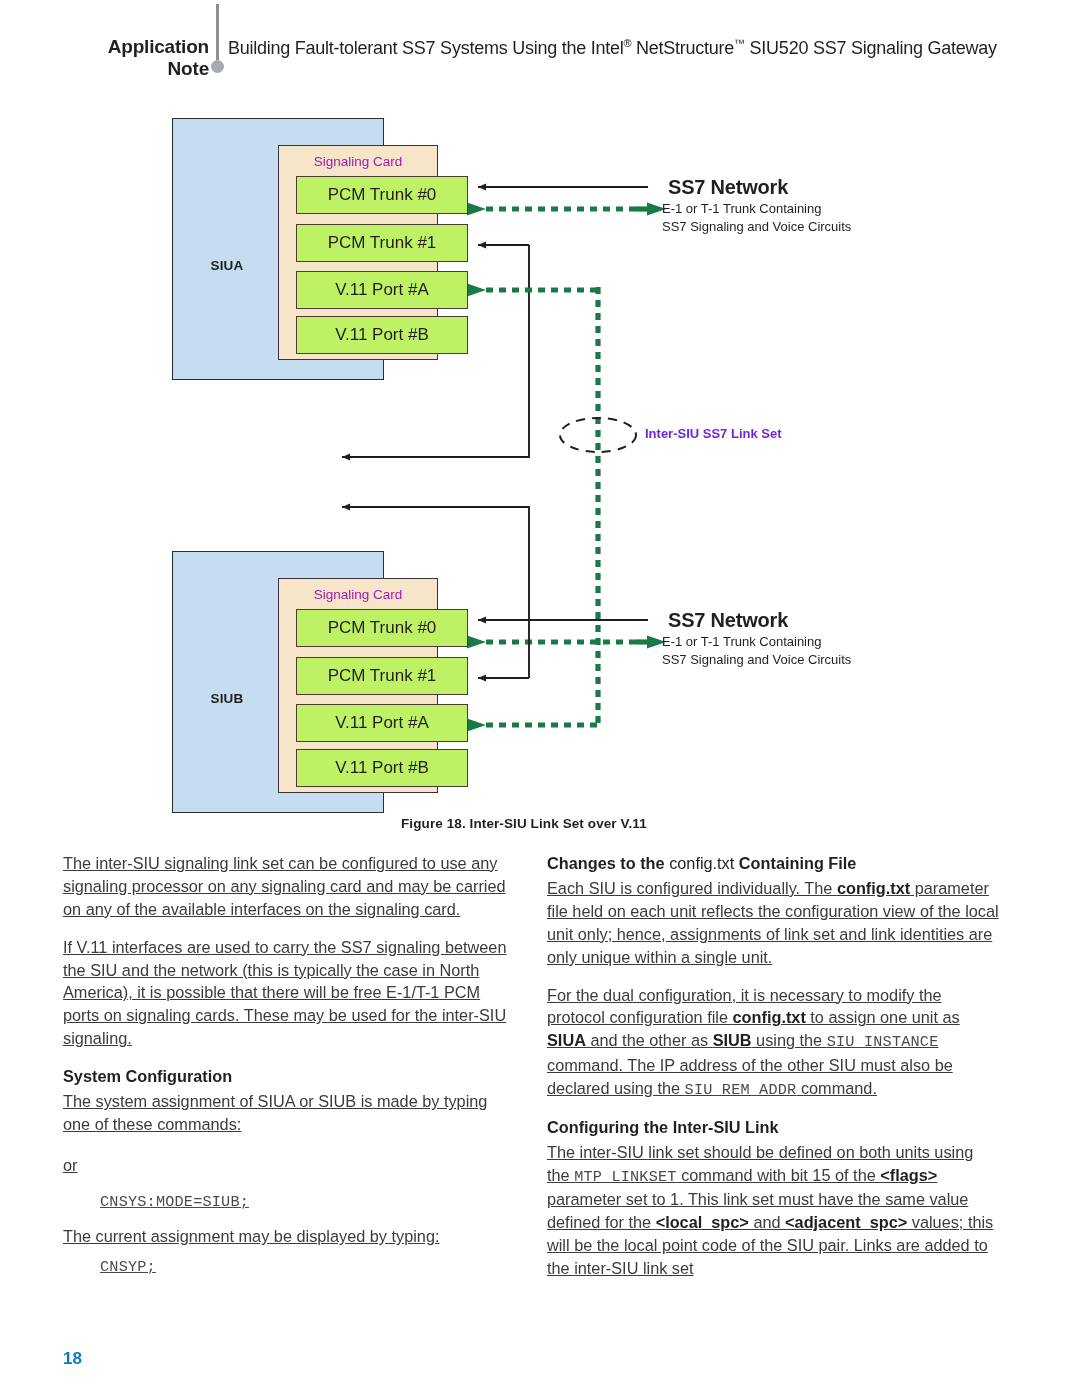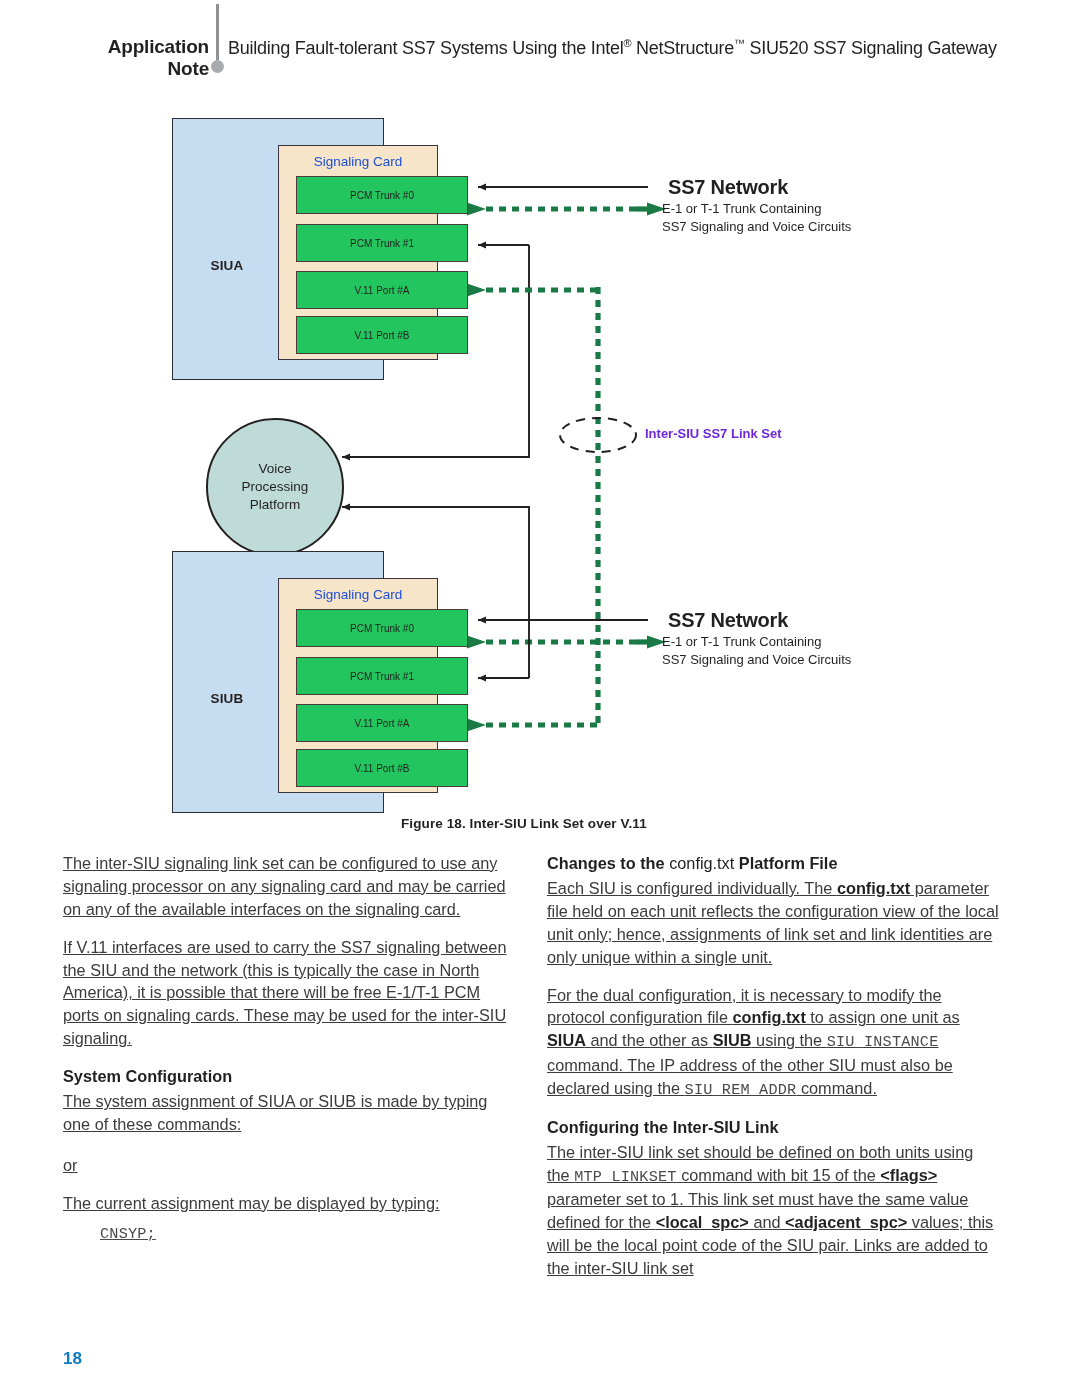"Signaling Card" .card-title { color: #1d4ed8 -> #a21caf }
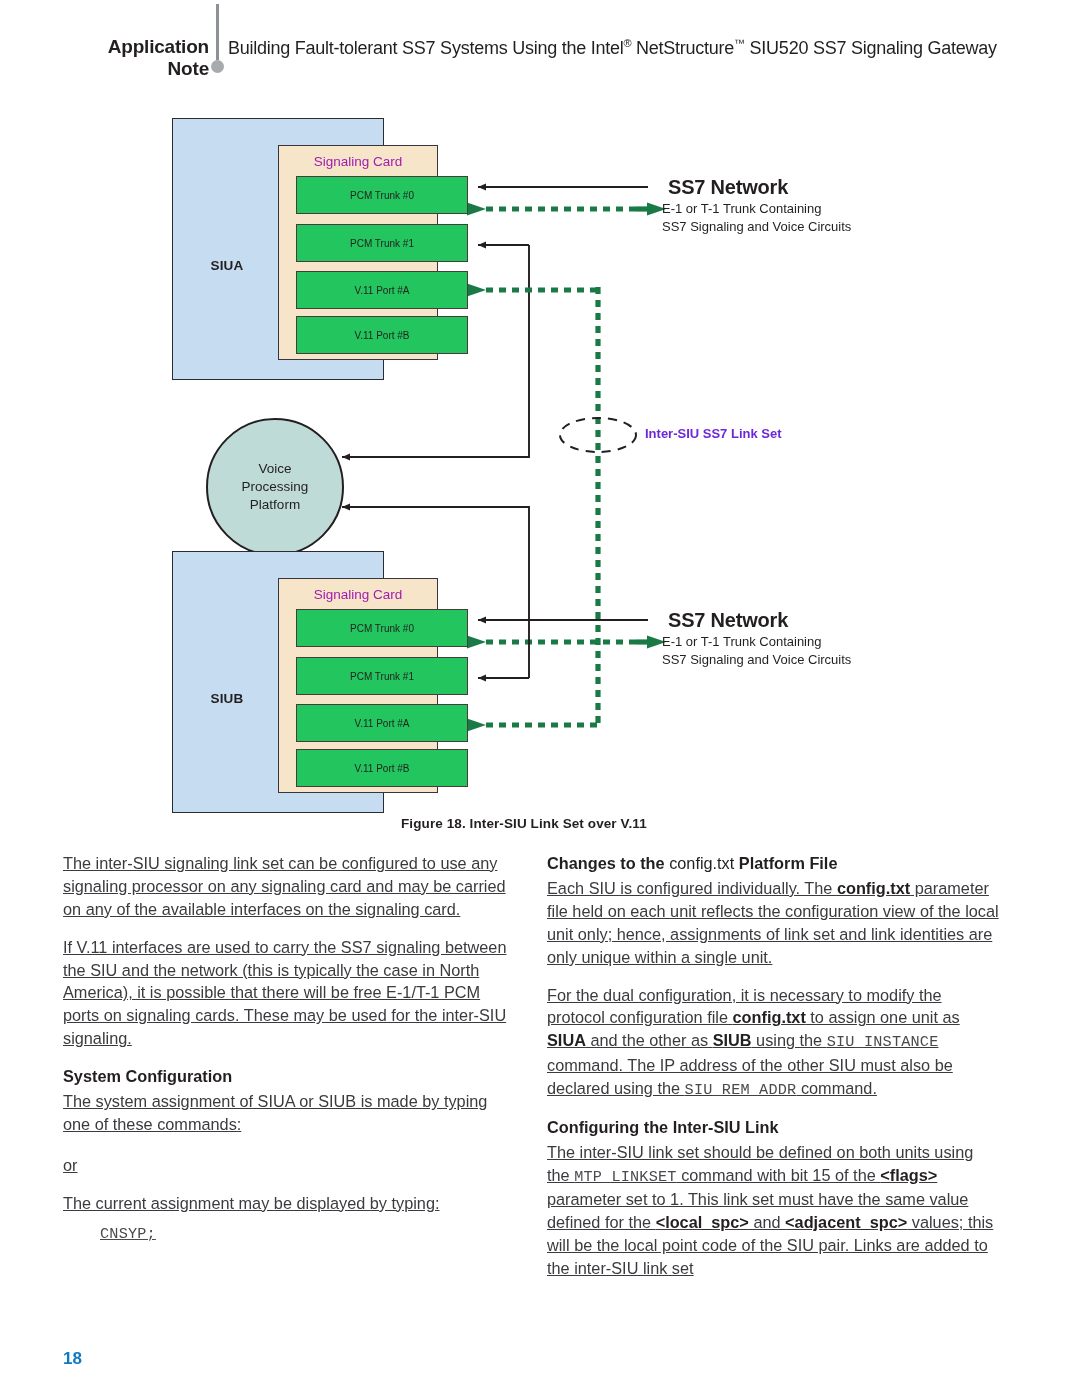"PCM Trunk #0" .port { background: #22c55e -> #bef264; font-size: 10px -> 17px }
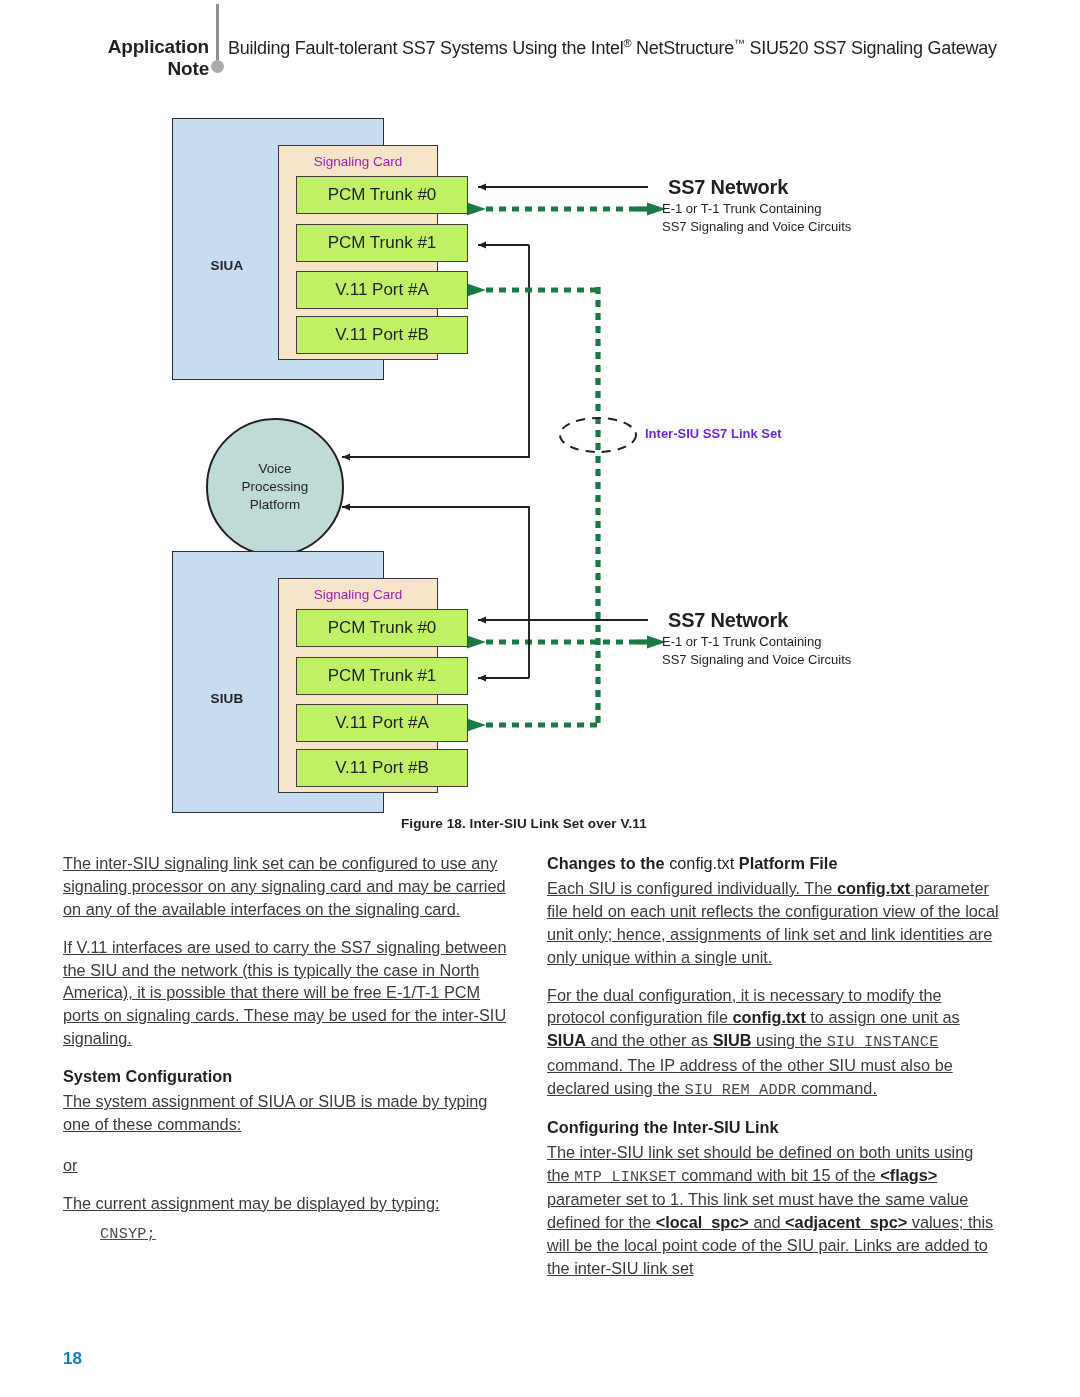"Voice" div.vpp { html: <div> <span>Voice<br>Processing<br>Platform</span> </div> -> none }
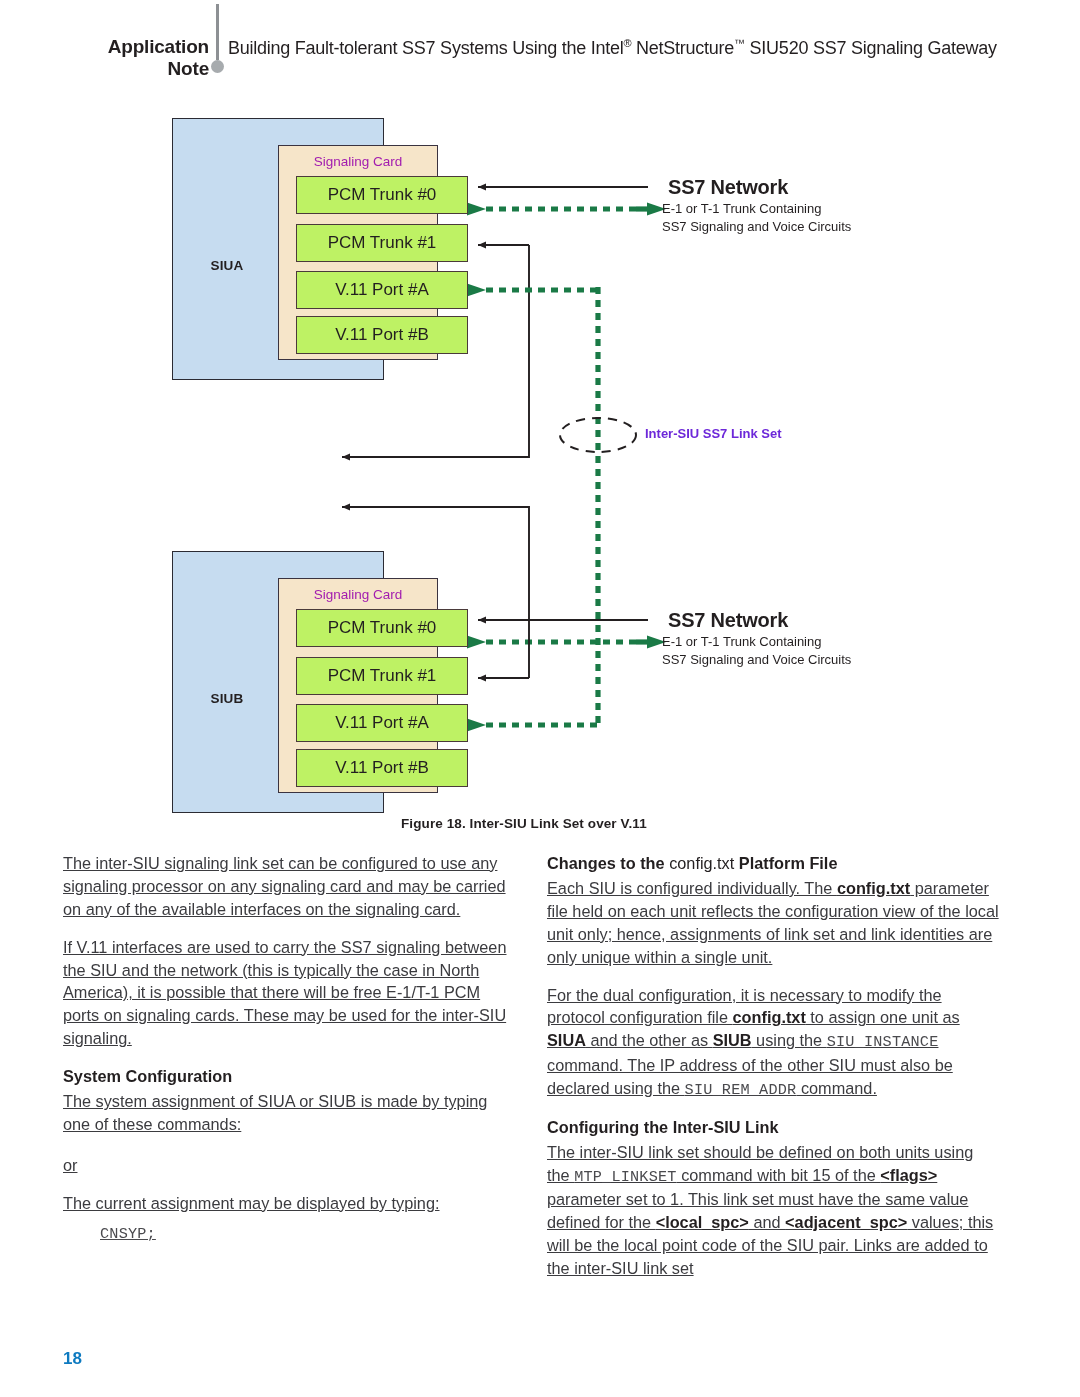"Platform File" span { text: Platform -> Containing }
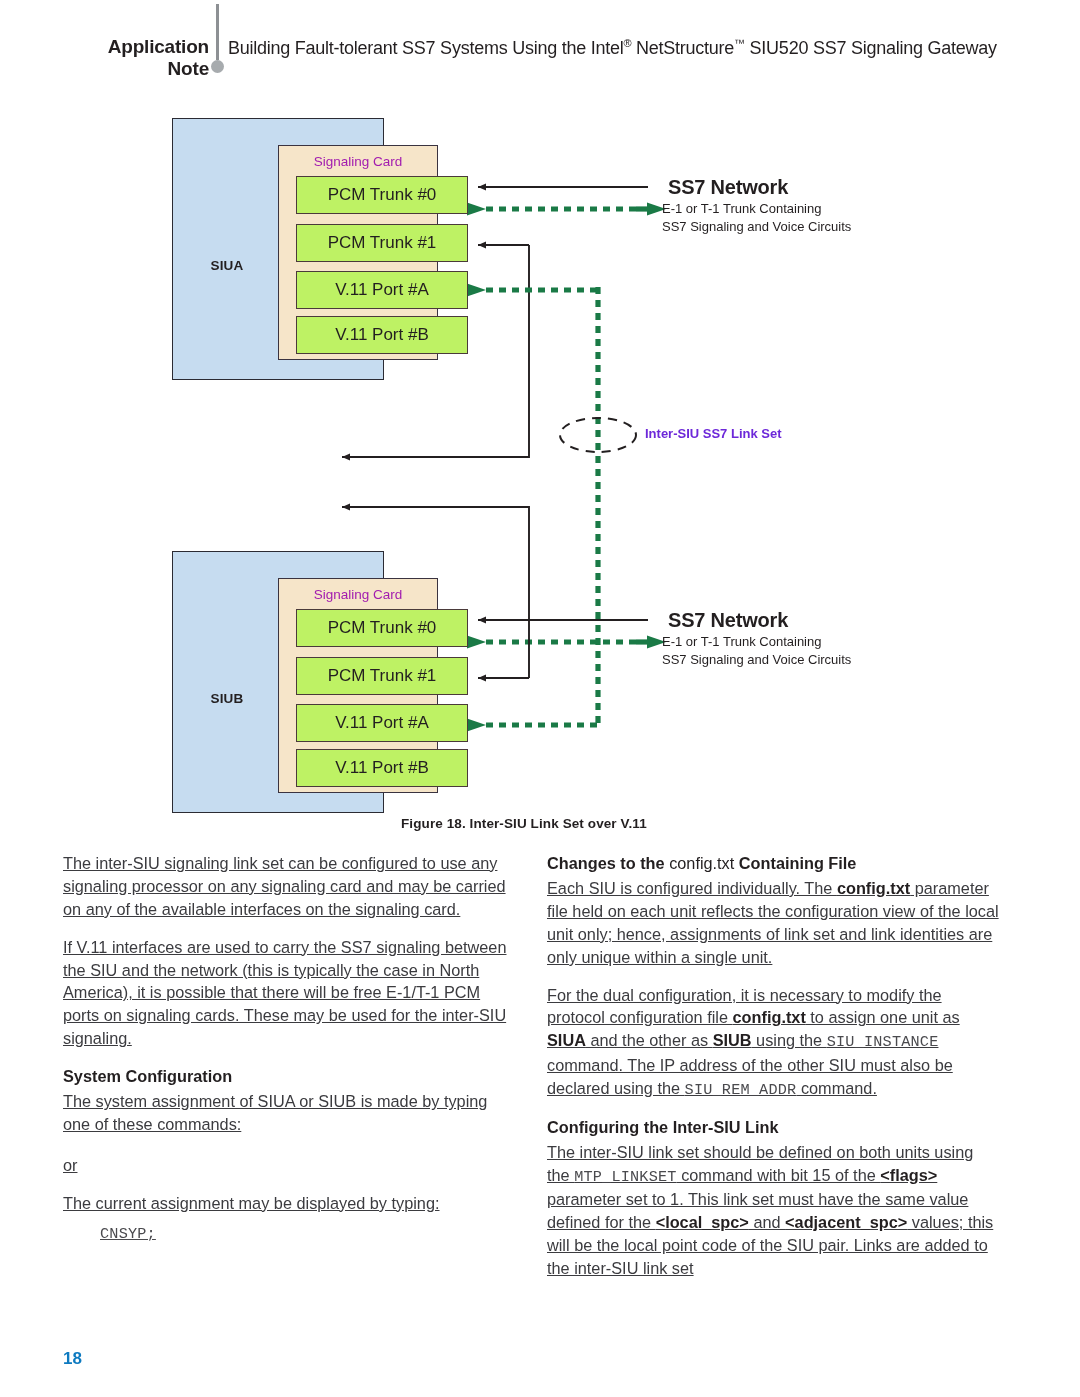"CNSYS:MODE=SIUB;" p.cmd { html: none -> <p>CNSYS:MODE=SIUB;</p> }
